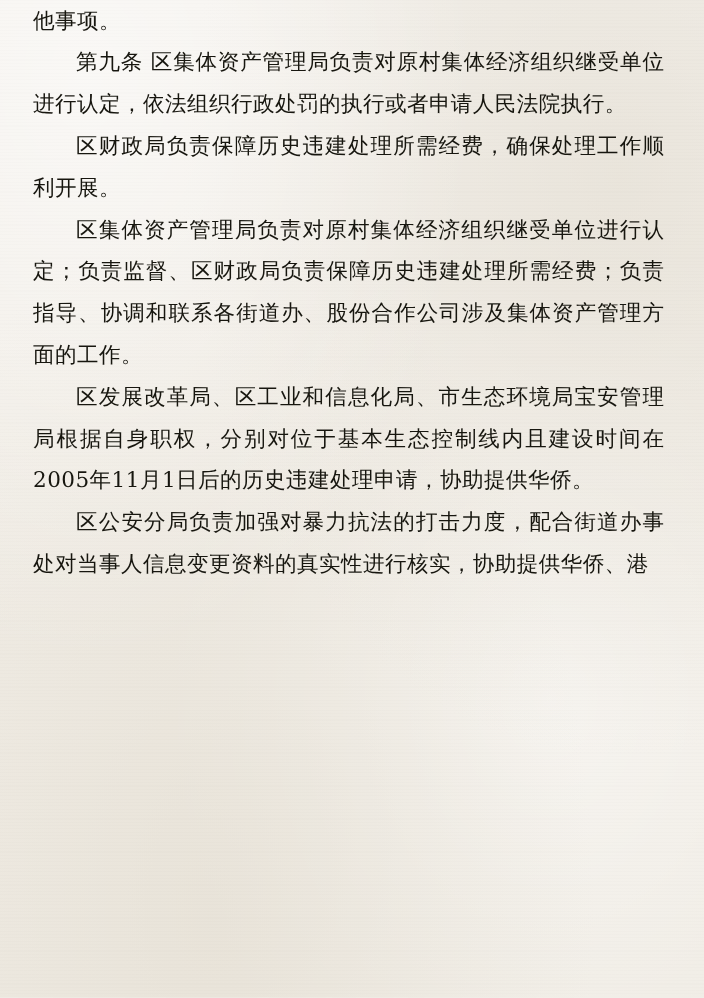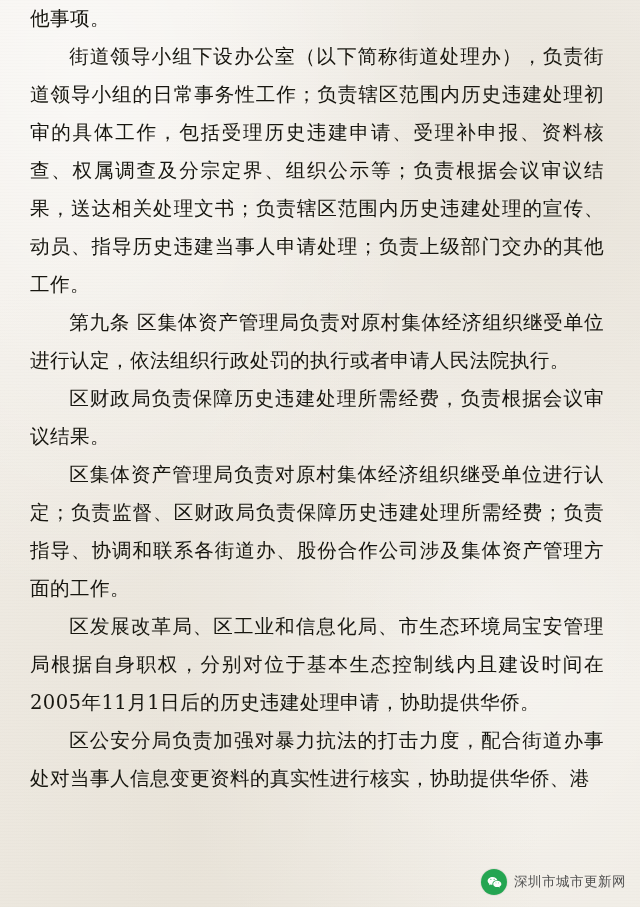"街道领导小组下设办公室（以下简称街道处理办），负责街道领导小组的日常事务性工作；" p.para { html: <p>街道领导小组下设办公室（以下简称街道处理办），负责街道领导小组的日常事务性工作；负责辖区范围内历史违建处理初审的具体工作，包括受理历史违建申请、受理补申报、资料核查、权属调查及分宗定界、组织公示等；负责根据会议审议结果，送达相关处理文书；负责辖区范围内历史违建处理的宣传、动员、指导历史违建当事人申请处理；负责上级部门交办的其他工作。</p> -> none }
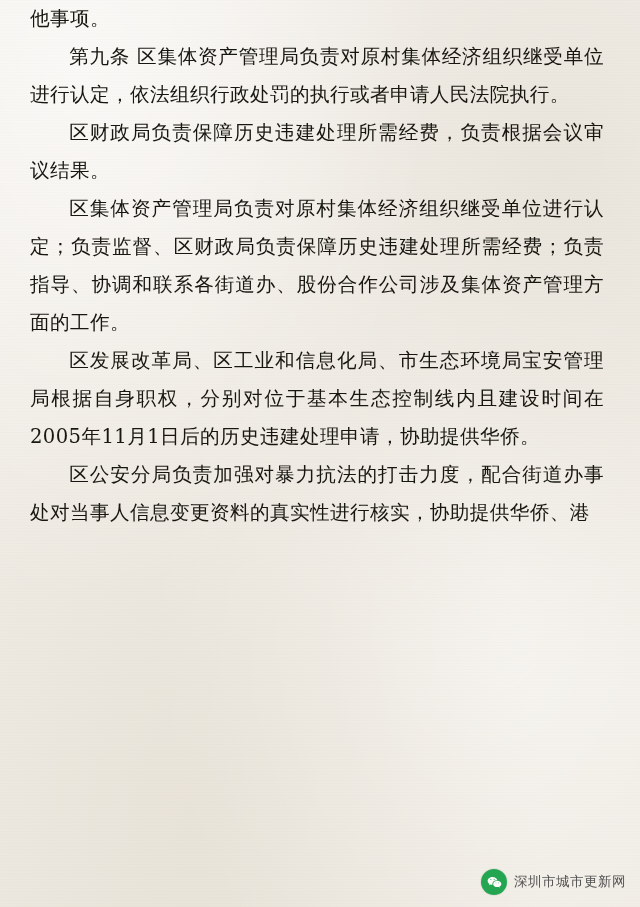"区财政局负责保障历史违建处理所需经费，负责根据会议审议结果。" p.para { text: 负责根据会议审议结果 -> 确保处理工作顺利开展 }
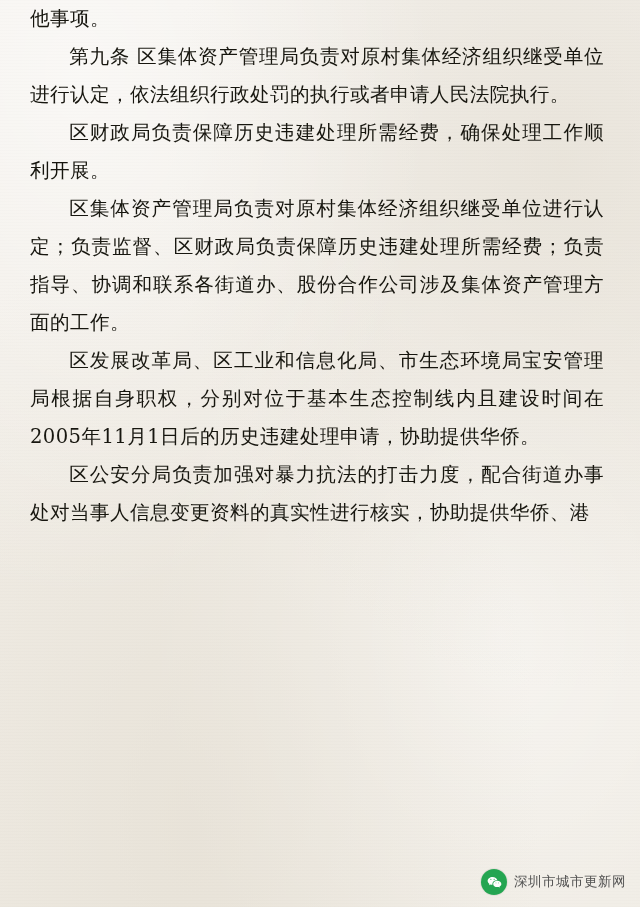"深圳市城市更新网" div.wm { html: <div> <span> <svg> <path></path> <path></path> </svg> </span> <span>深圳市城市更新网</span> </div> -> none }
